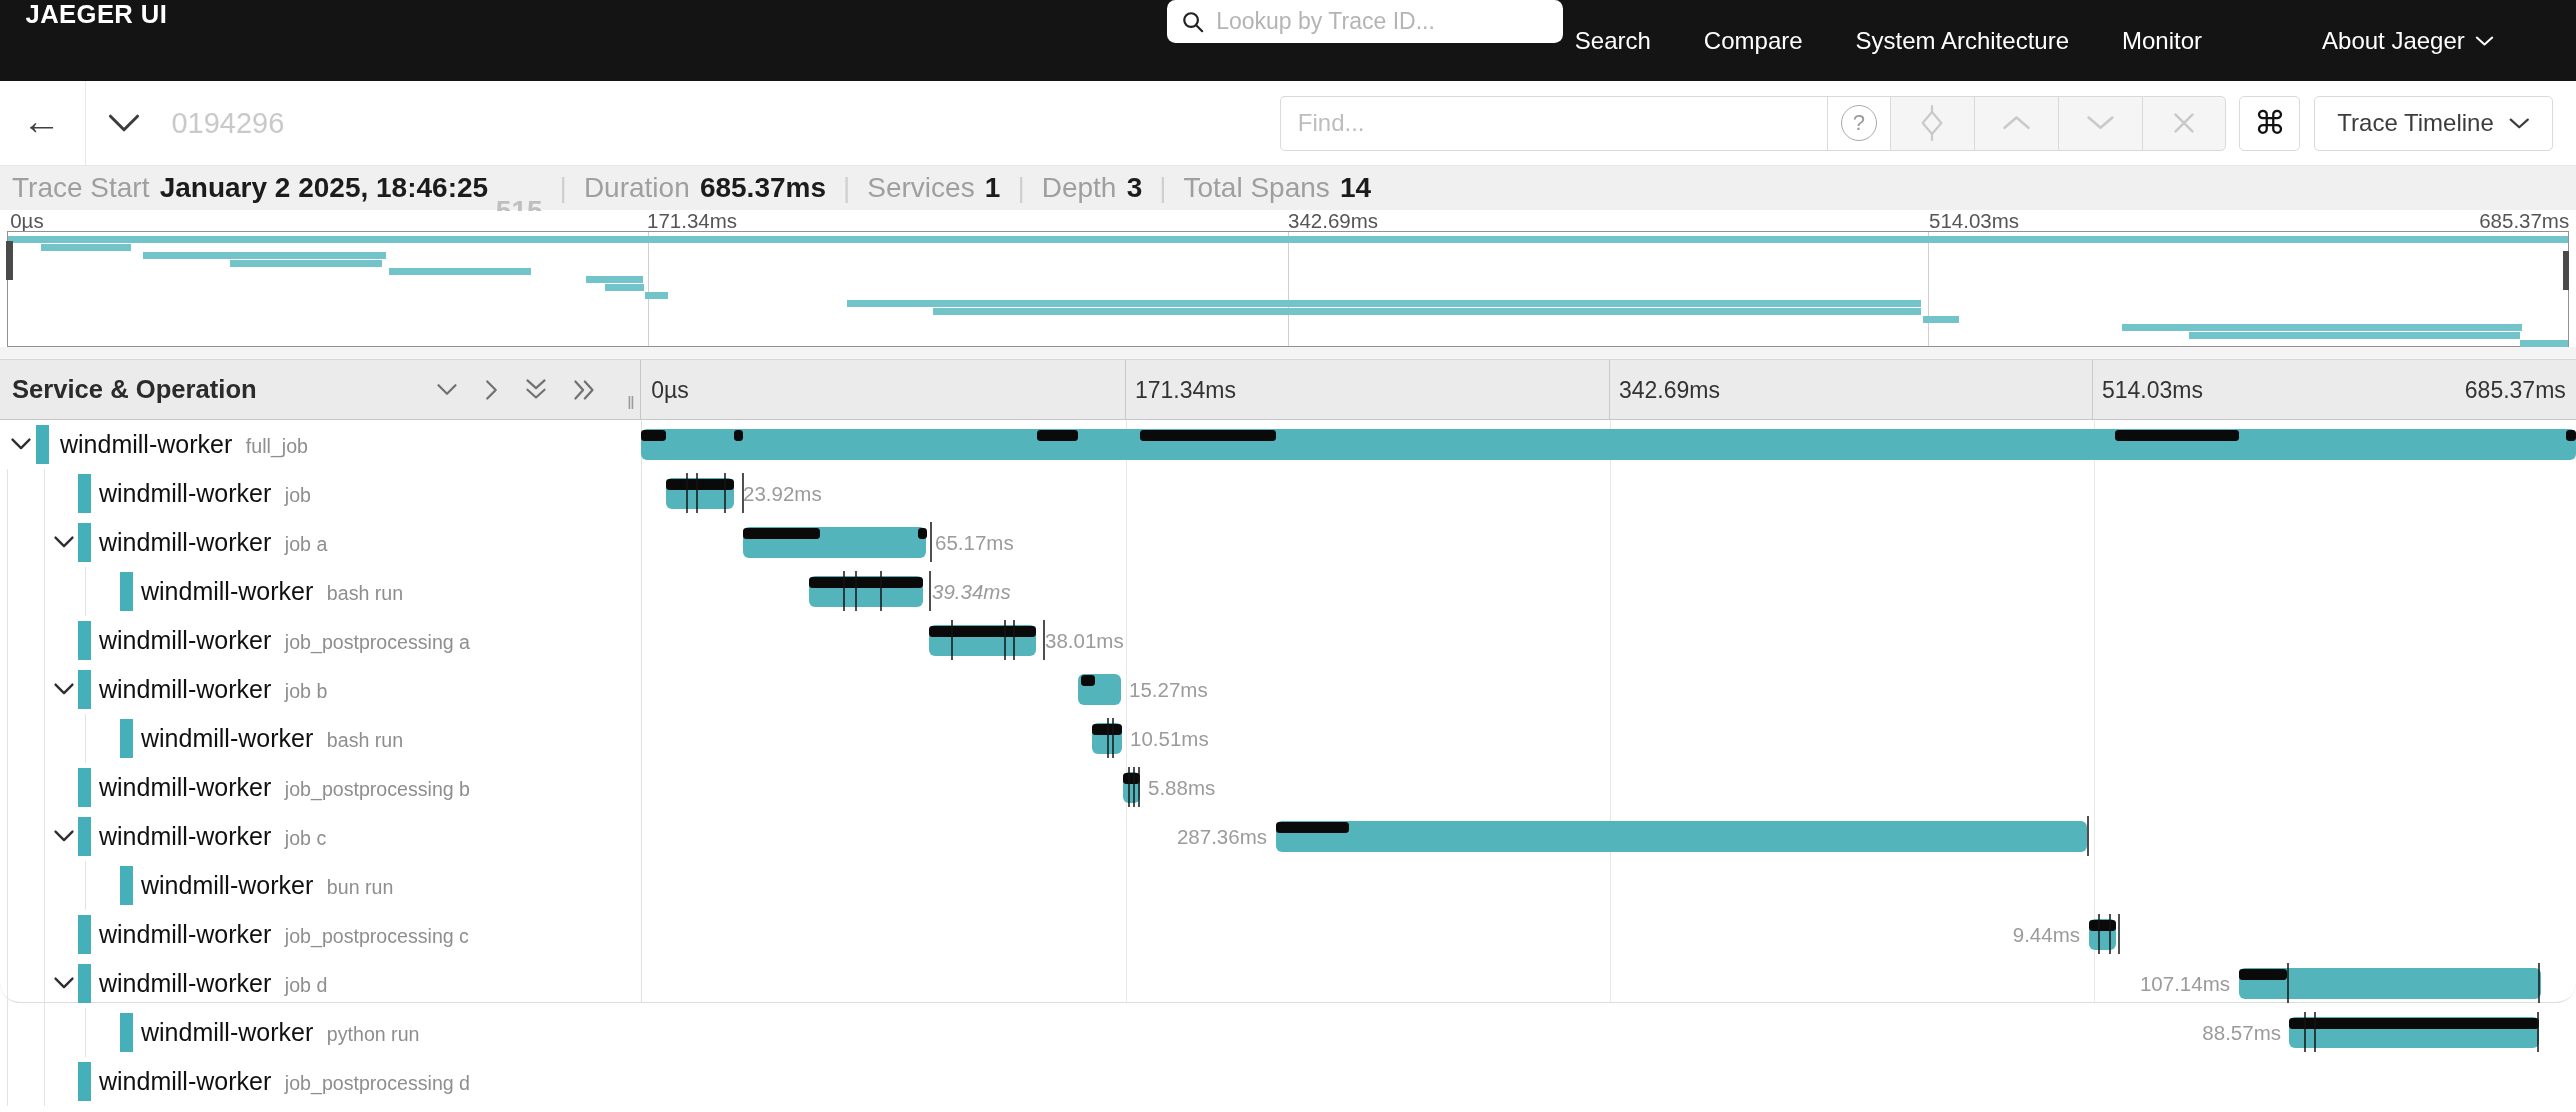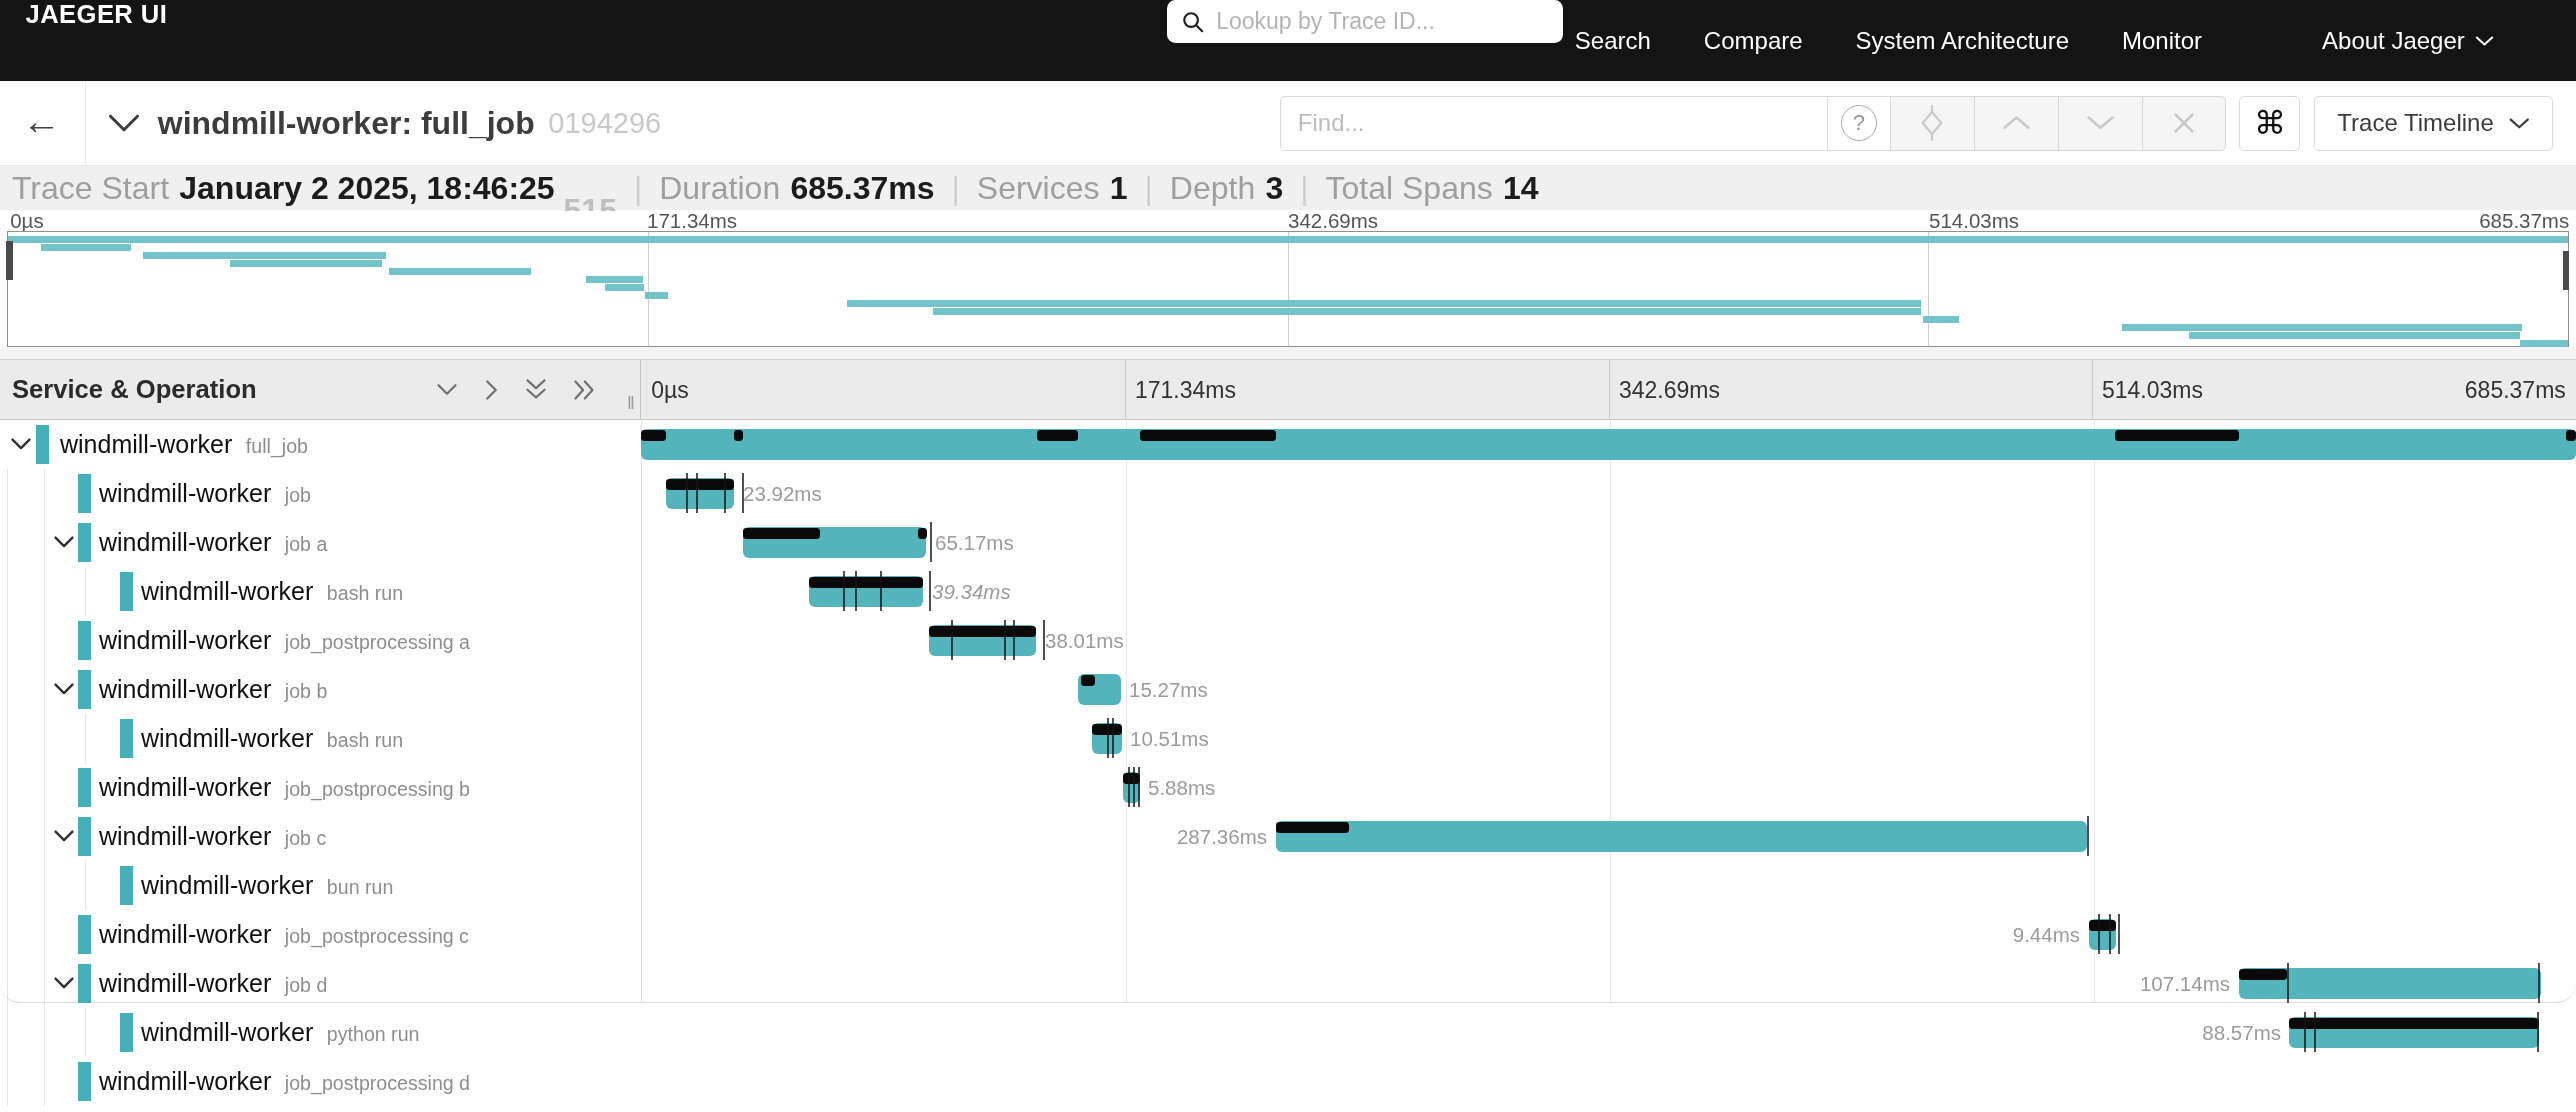"windmill-worker: full_job" span { html: <span>windmill-worker: full_job</span> -> none }
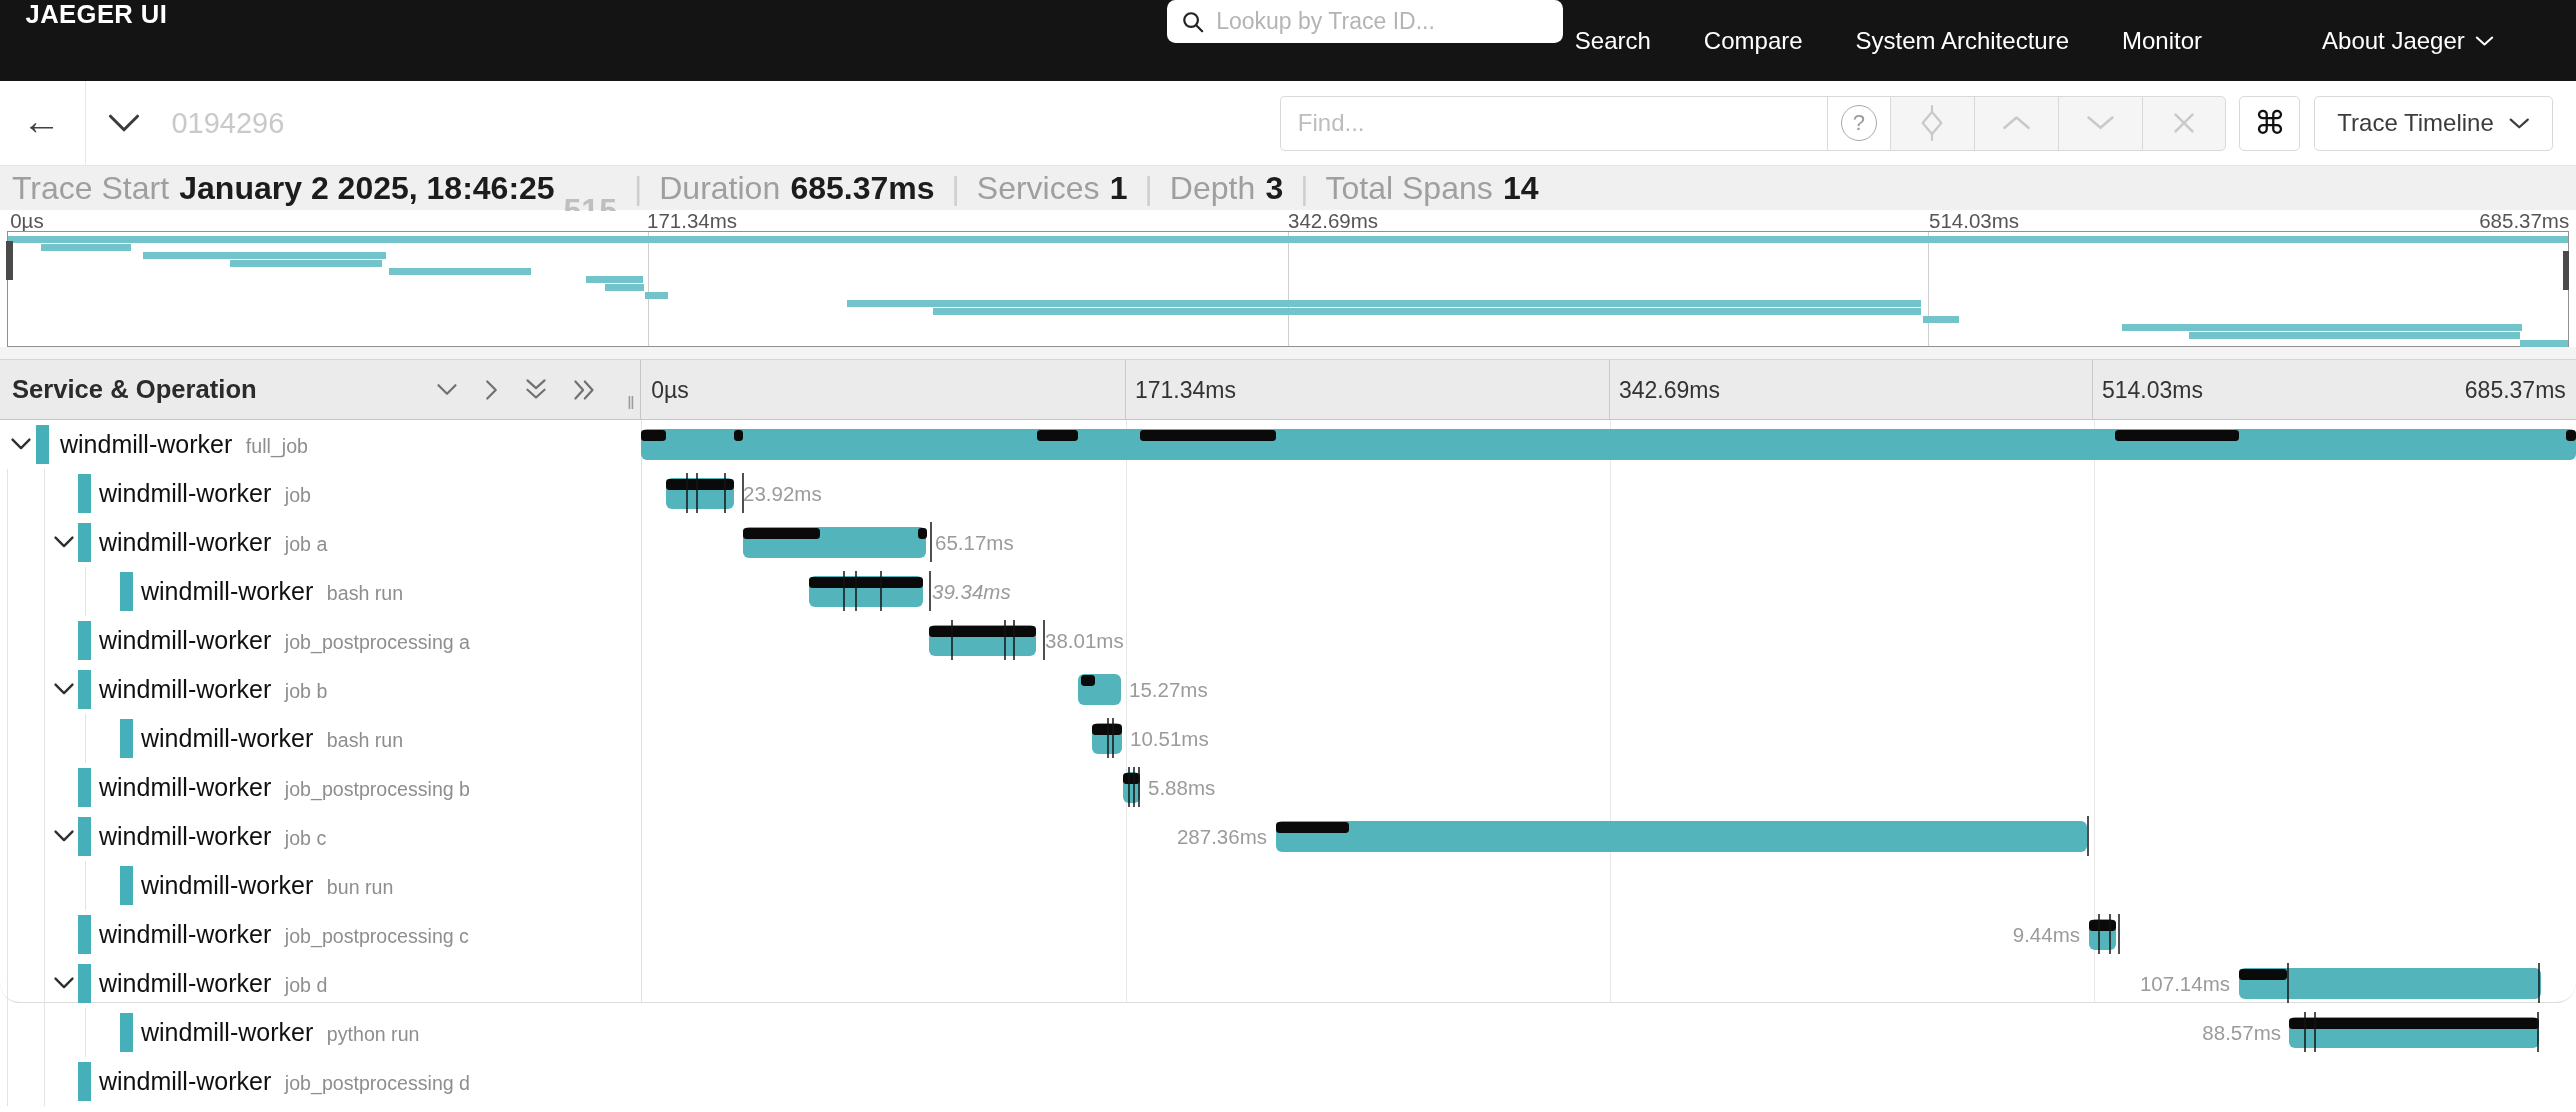"Trace Start" #meta { font-size: 32px -> 28px }
